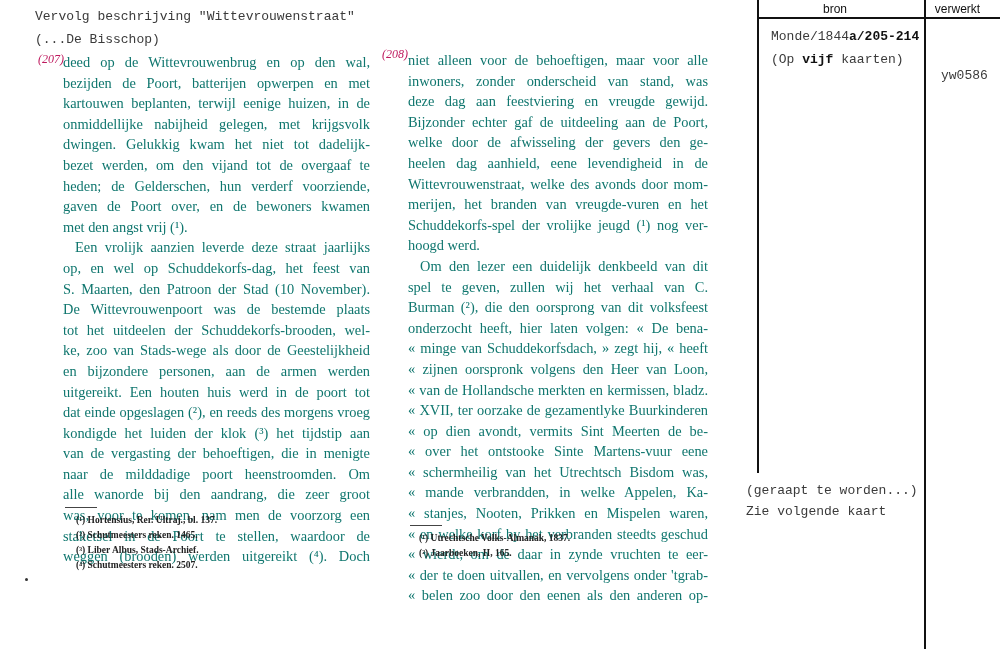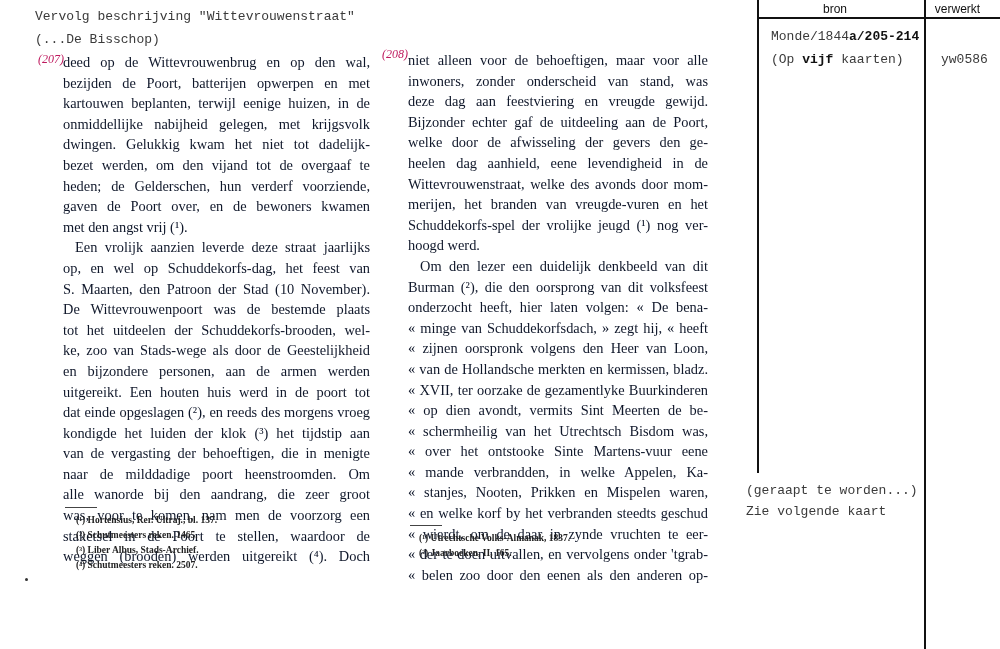"deed op de Wittevrouwenbrug en" .col { color: #0f172a -> #0f766e }
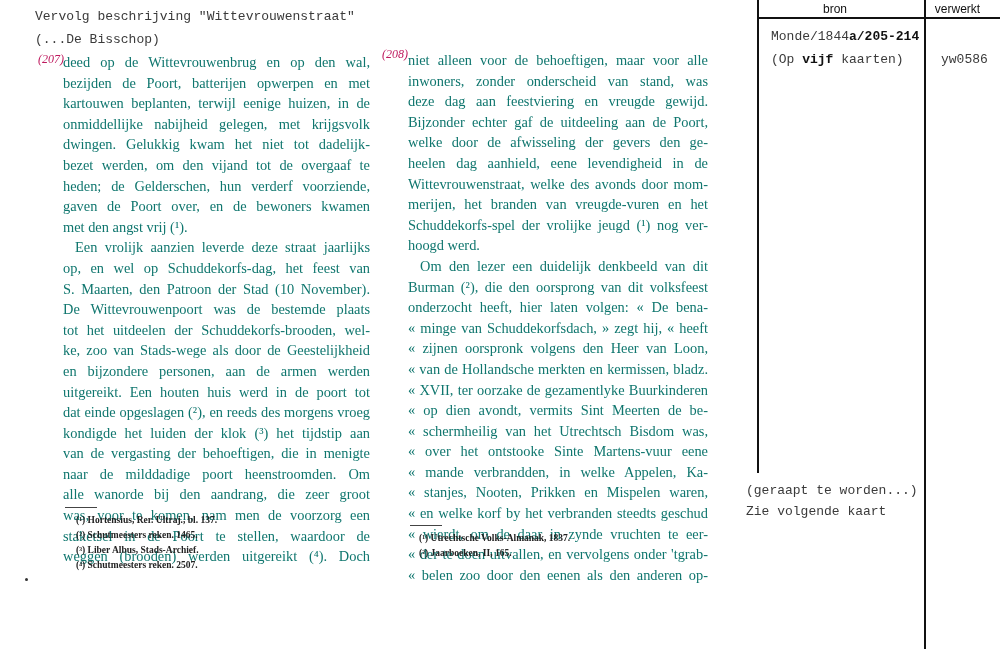"yw0586" #verwerkt1 { top: 52px -> 68px }
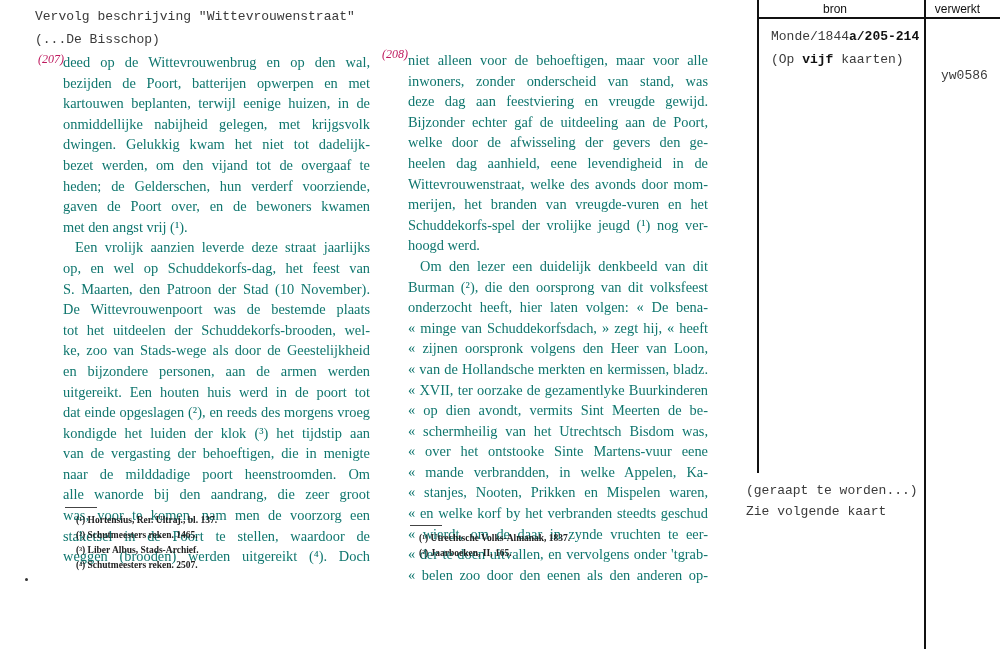"spel te geven, zullen wij" span.ln { html: none -> <span>spel te geven, zullen wij het verhaal van C.</span> }
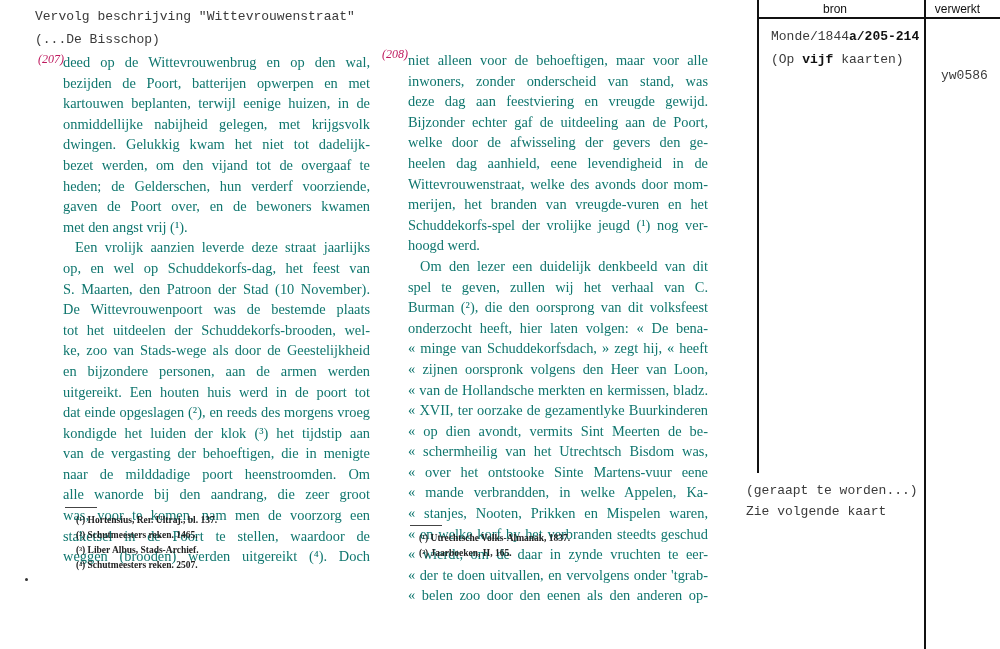"« schermheilig van het Utrechtsch" span.ln { order: before "« over het ontstooke Sinte" -> after "« over het ontstooke Sinte" }
